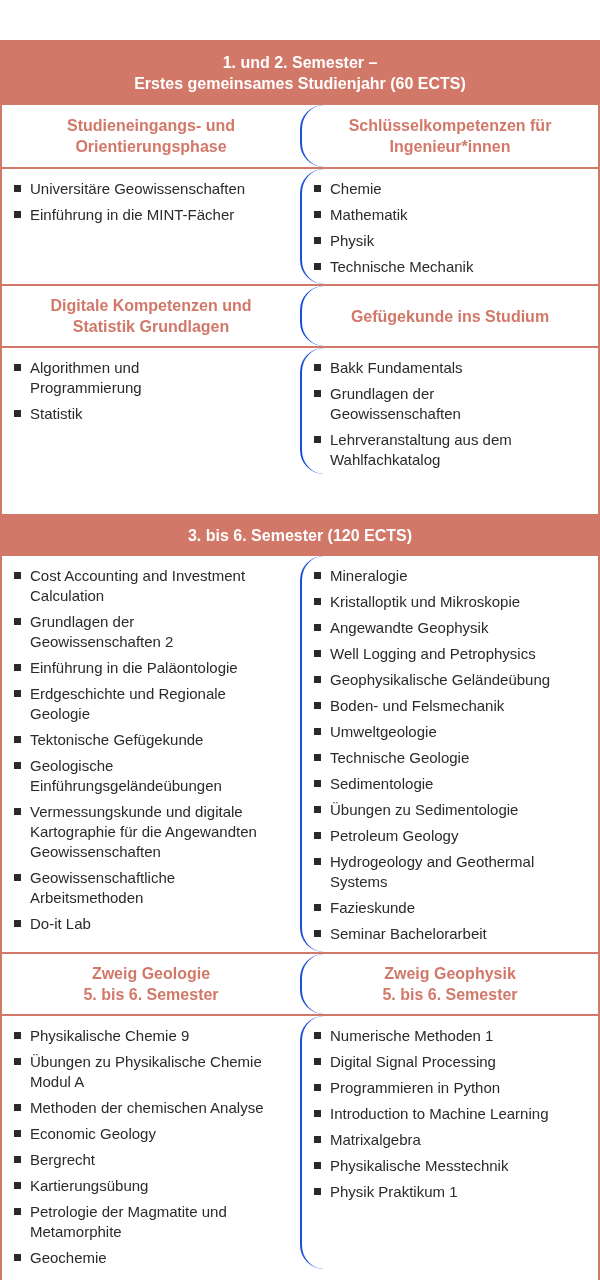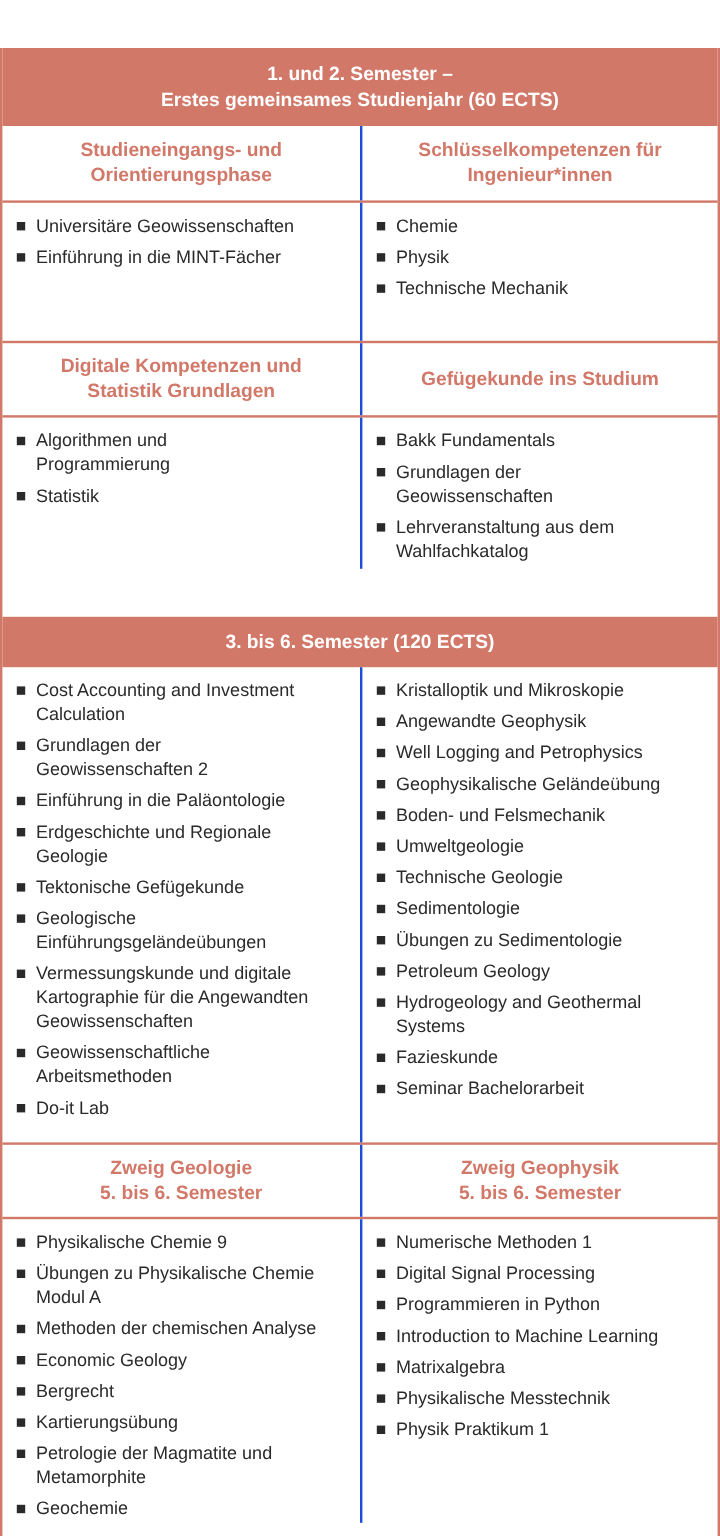"Studieneingangs- und" .cell { border-radius: none -> 24px }
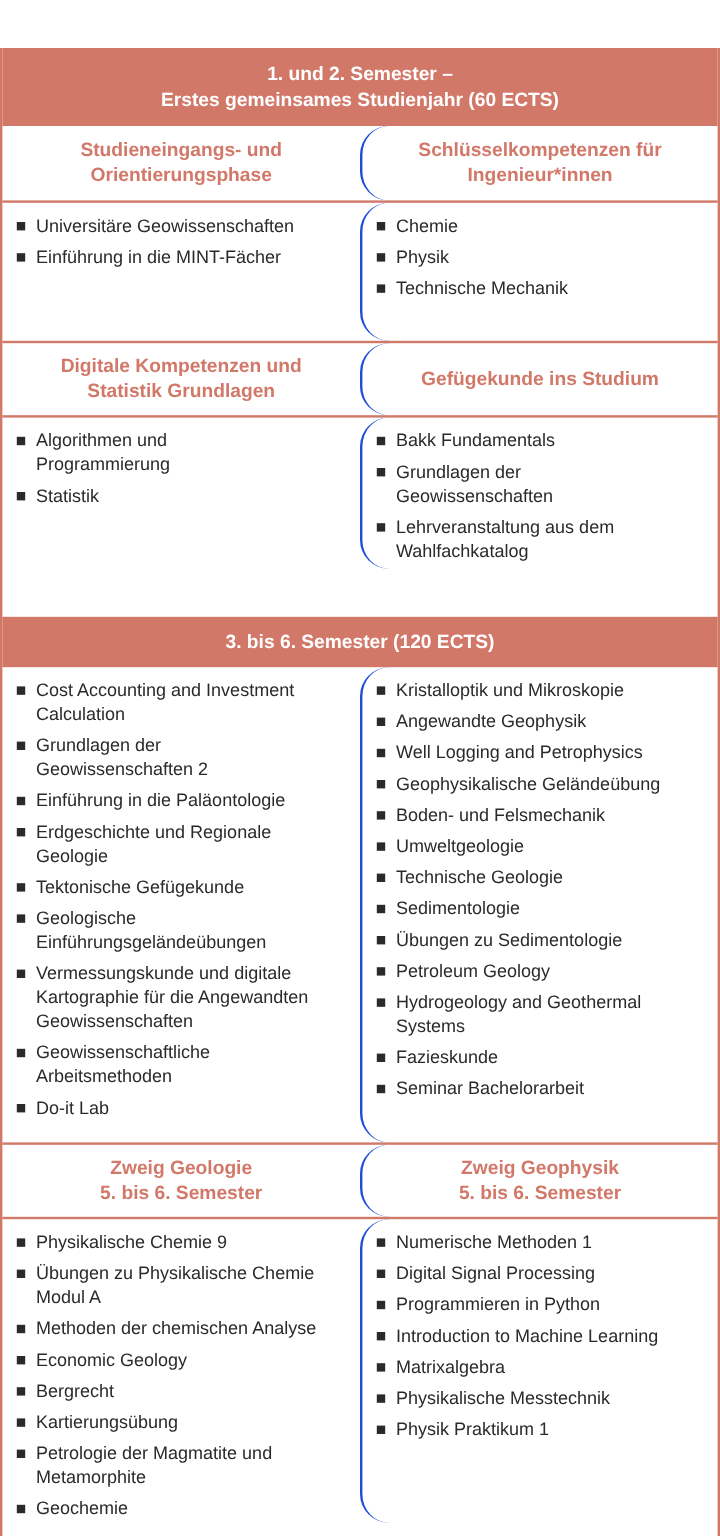"Mathematik" li { html: none -> <li><span></span><span>Mathematik</span></li> }
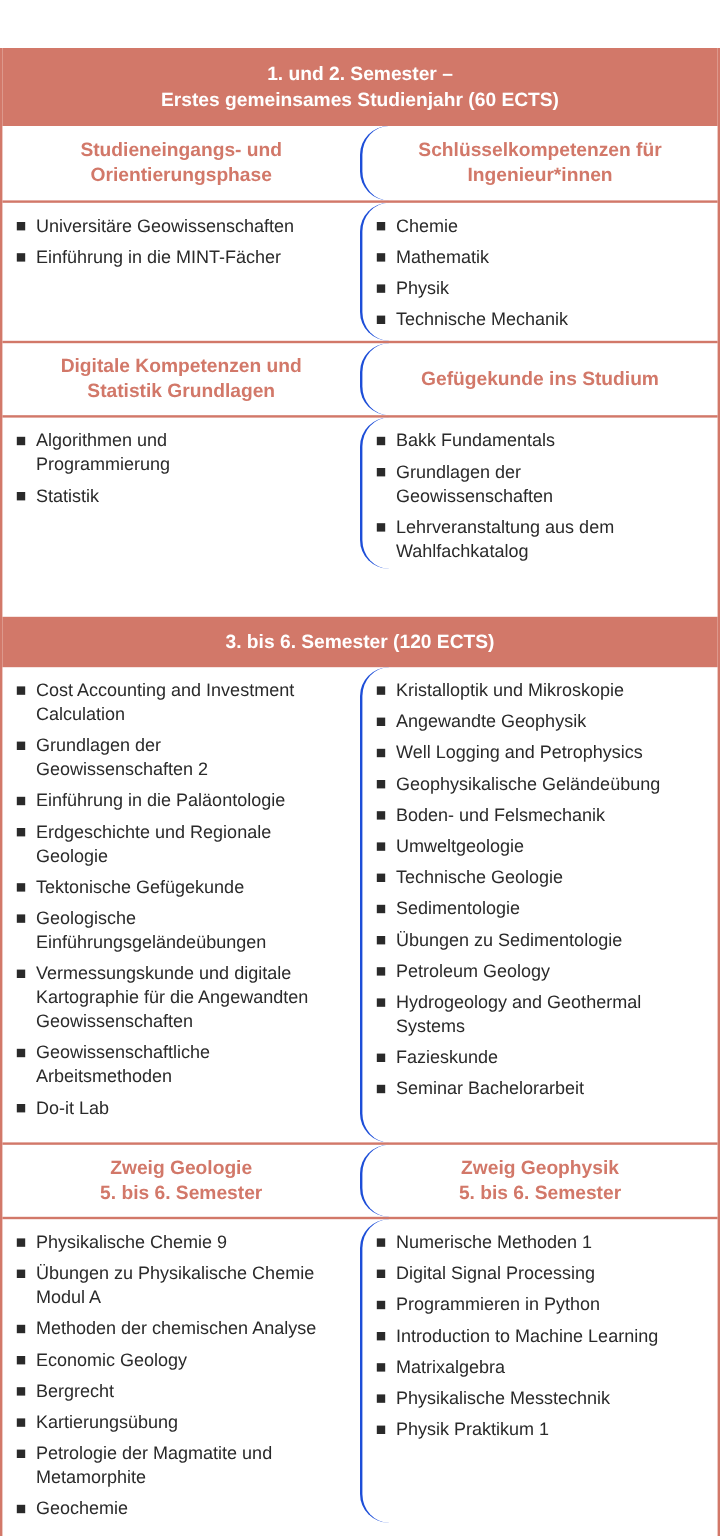"Mineralogie" li { html: none -> <li><span></span><span>Mineralogie</span></li> }
